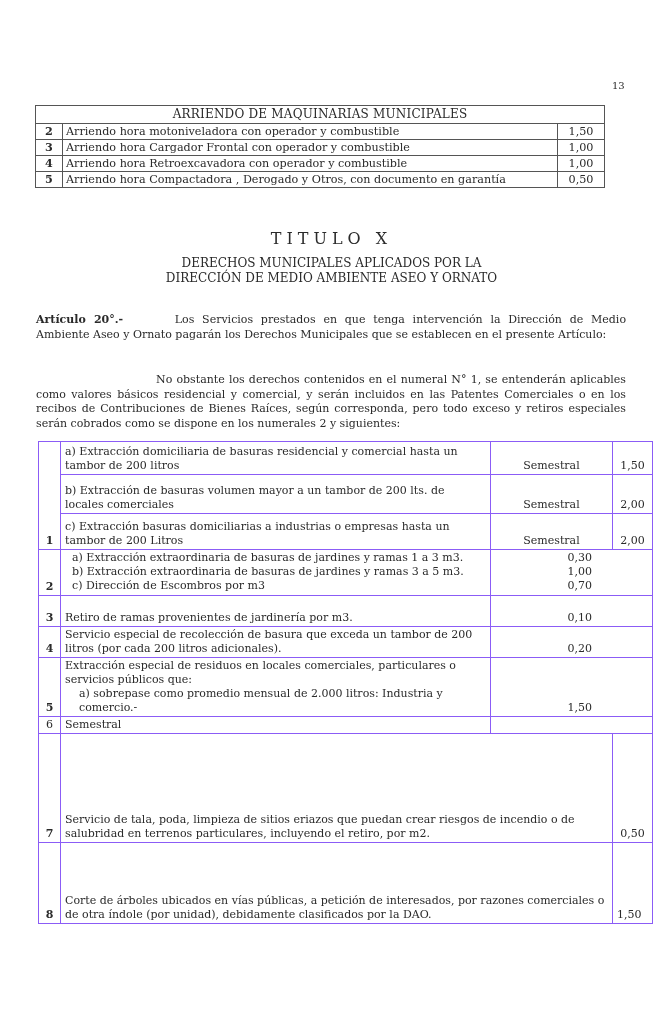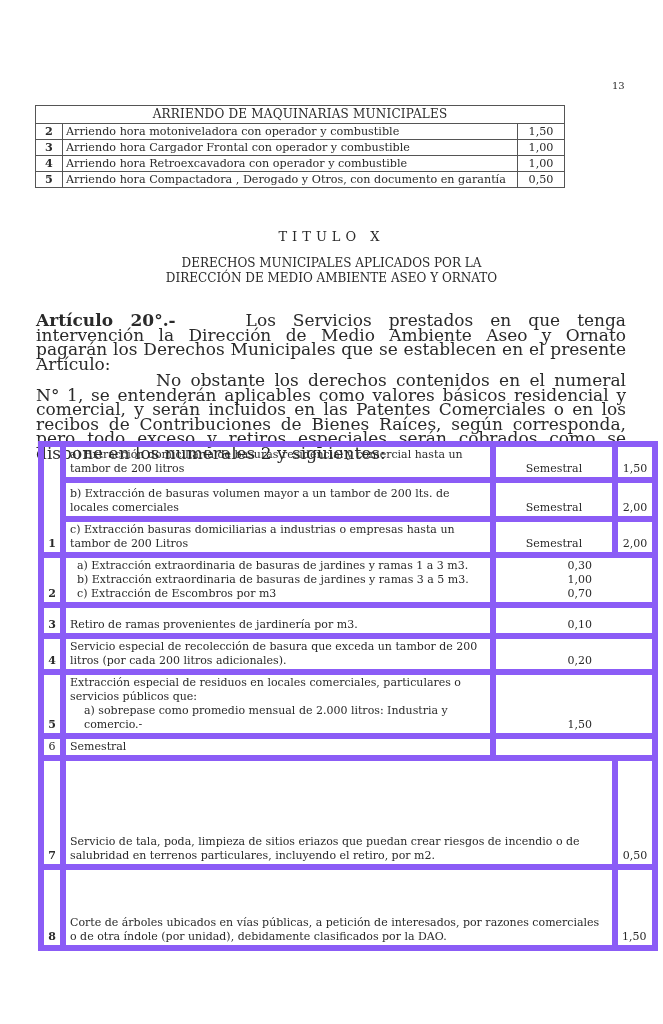"ARRIENDO DE MAQUINARIAS MUNICIPALES" .t1 { width: 530px -> 570px }
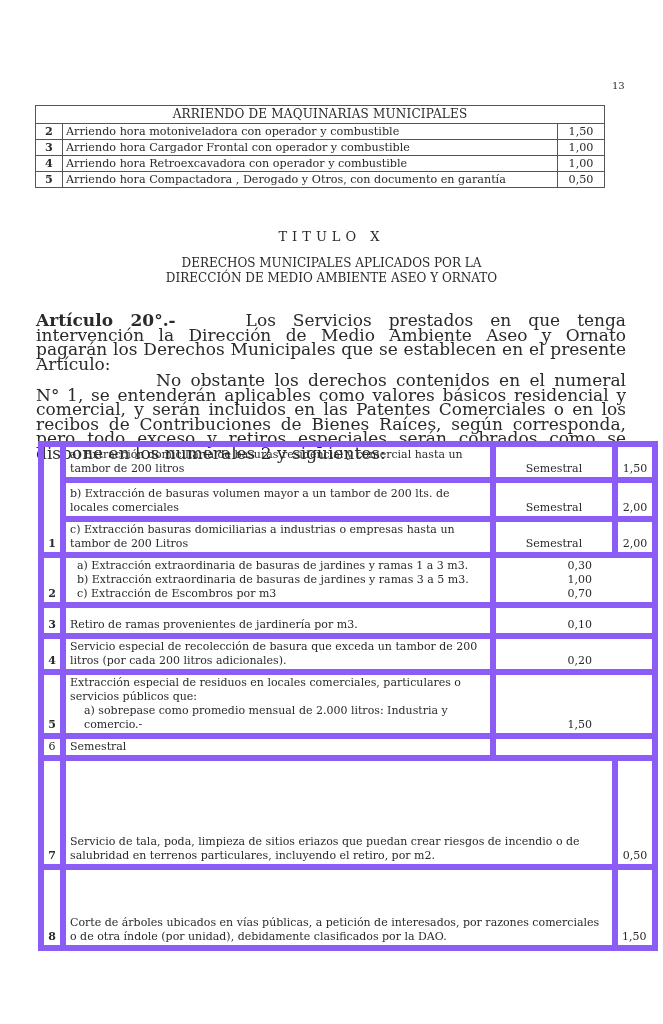"TITULO X" .titulo { font-size: 13px -> 16px }
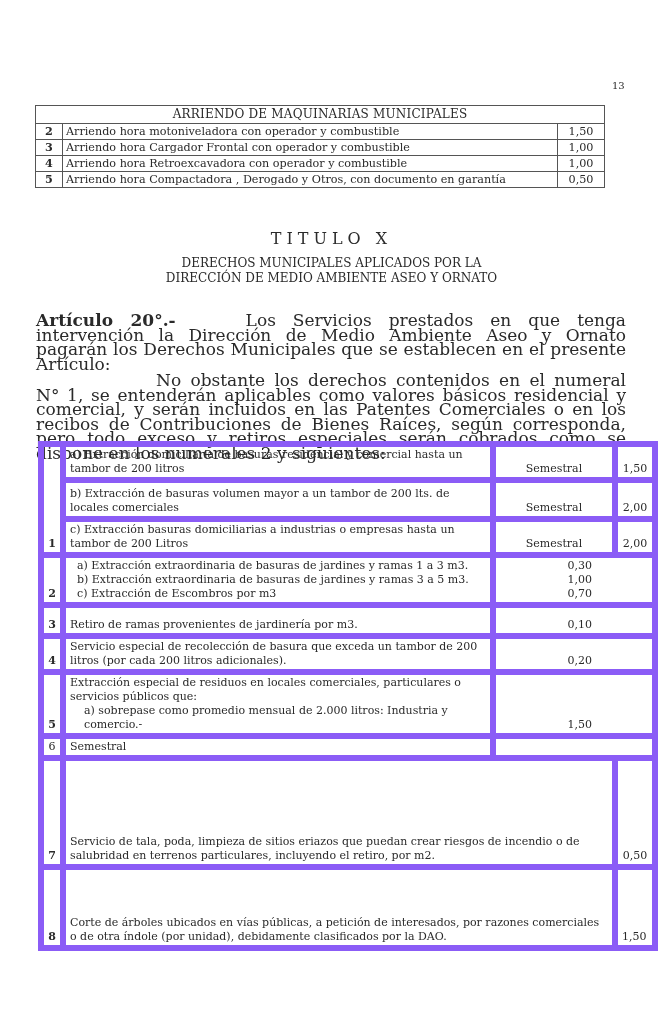"Artículo 20°.- Los Servicios prestados" .para { font-size: 17px -> 11px }
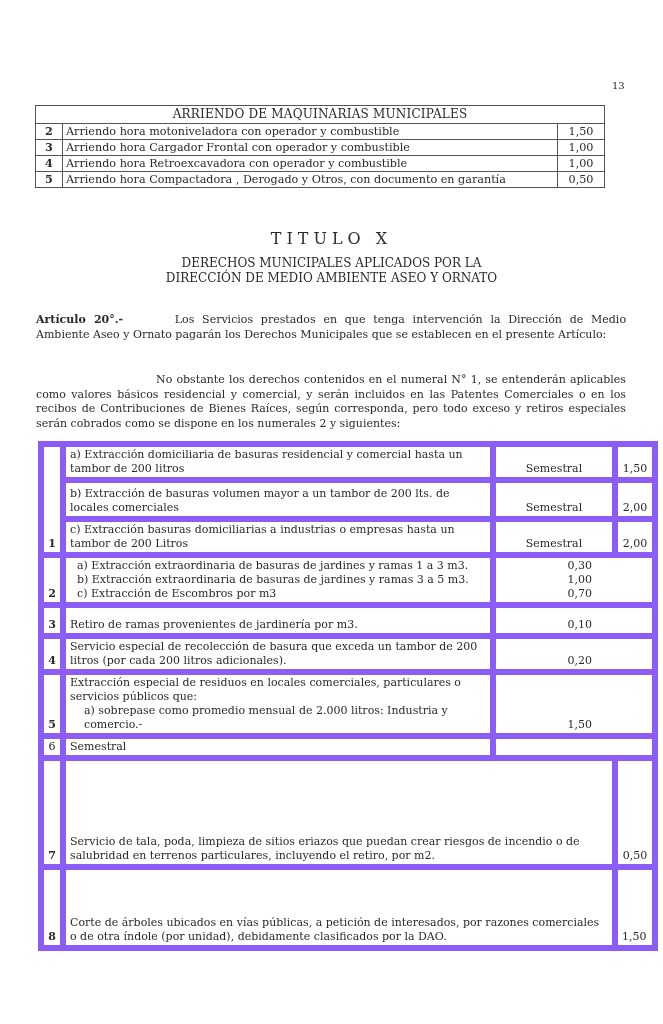"a) Extracción domiciliaria de basuras" .t2 td { border: 6px solid #8b5cf6 -> 1px solid #8b5cf6 }
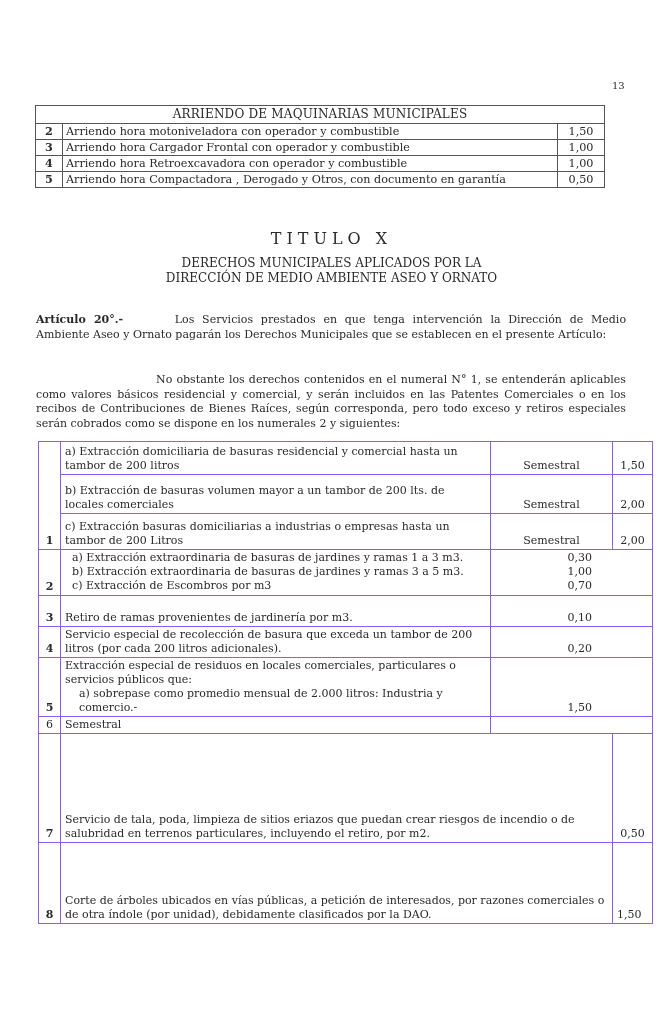"c) Extracción de Escombros por" span.line { text: Extracción -> Dirección }
